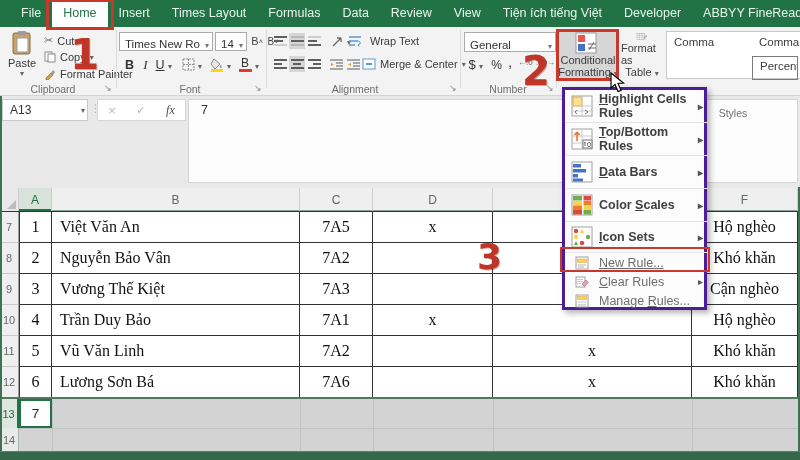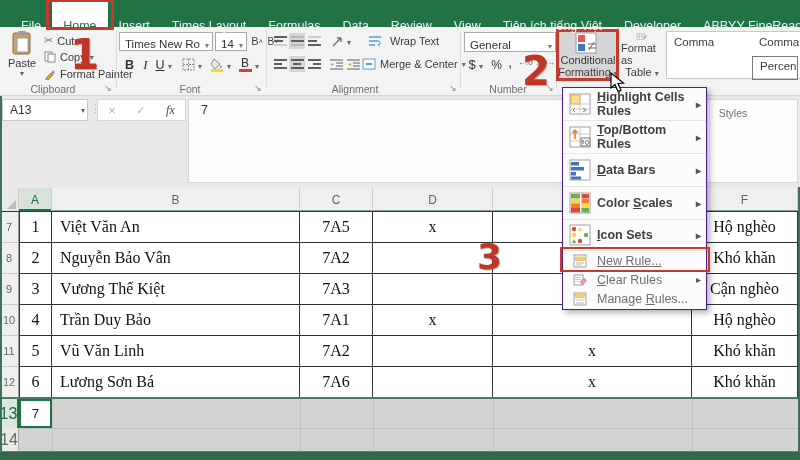"File" .tab { padding: 13px 11px -> 0 11px }
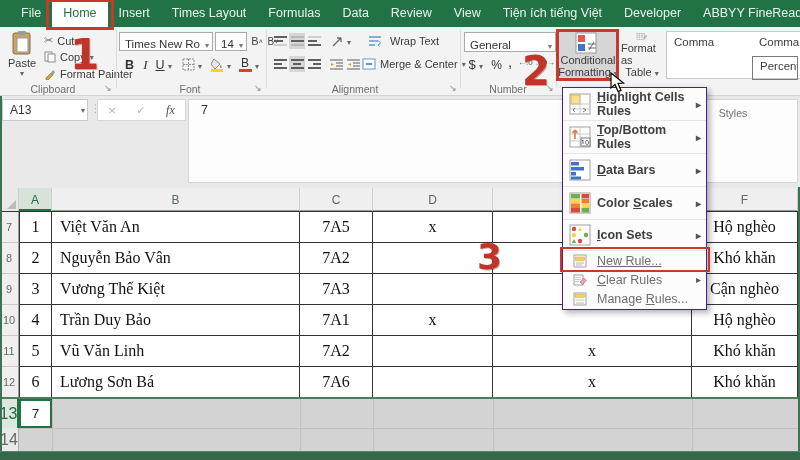"Wrap Text" div.rbtn { left: 368px -> 348px }
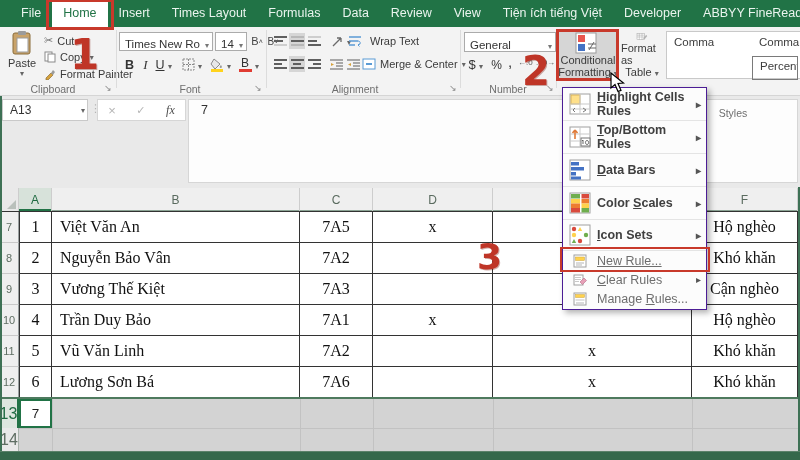"Highlight Cells Rules" #cfmenu { border: 1px solid #4c1d95 -> 3px solid #4c1d95 }
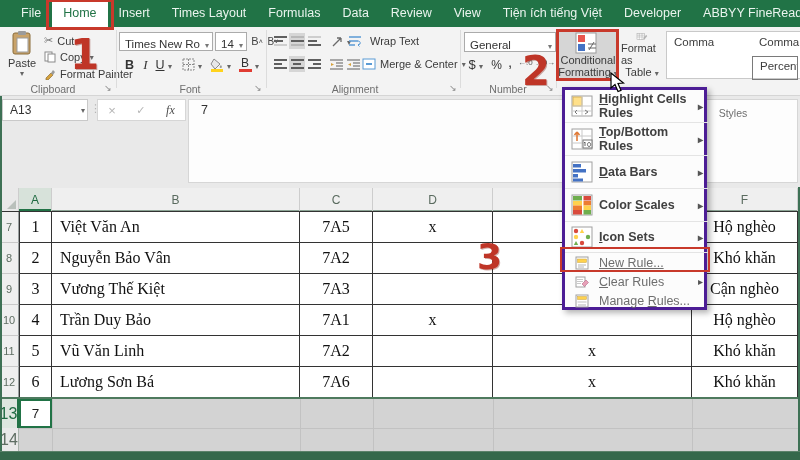"13" .xrow-h { font-size: 16px -> 11px }
